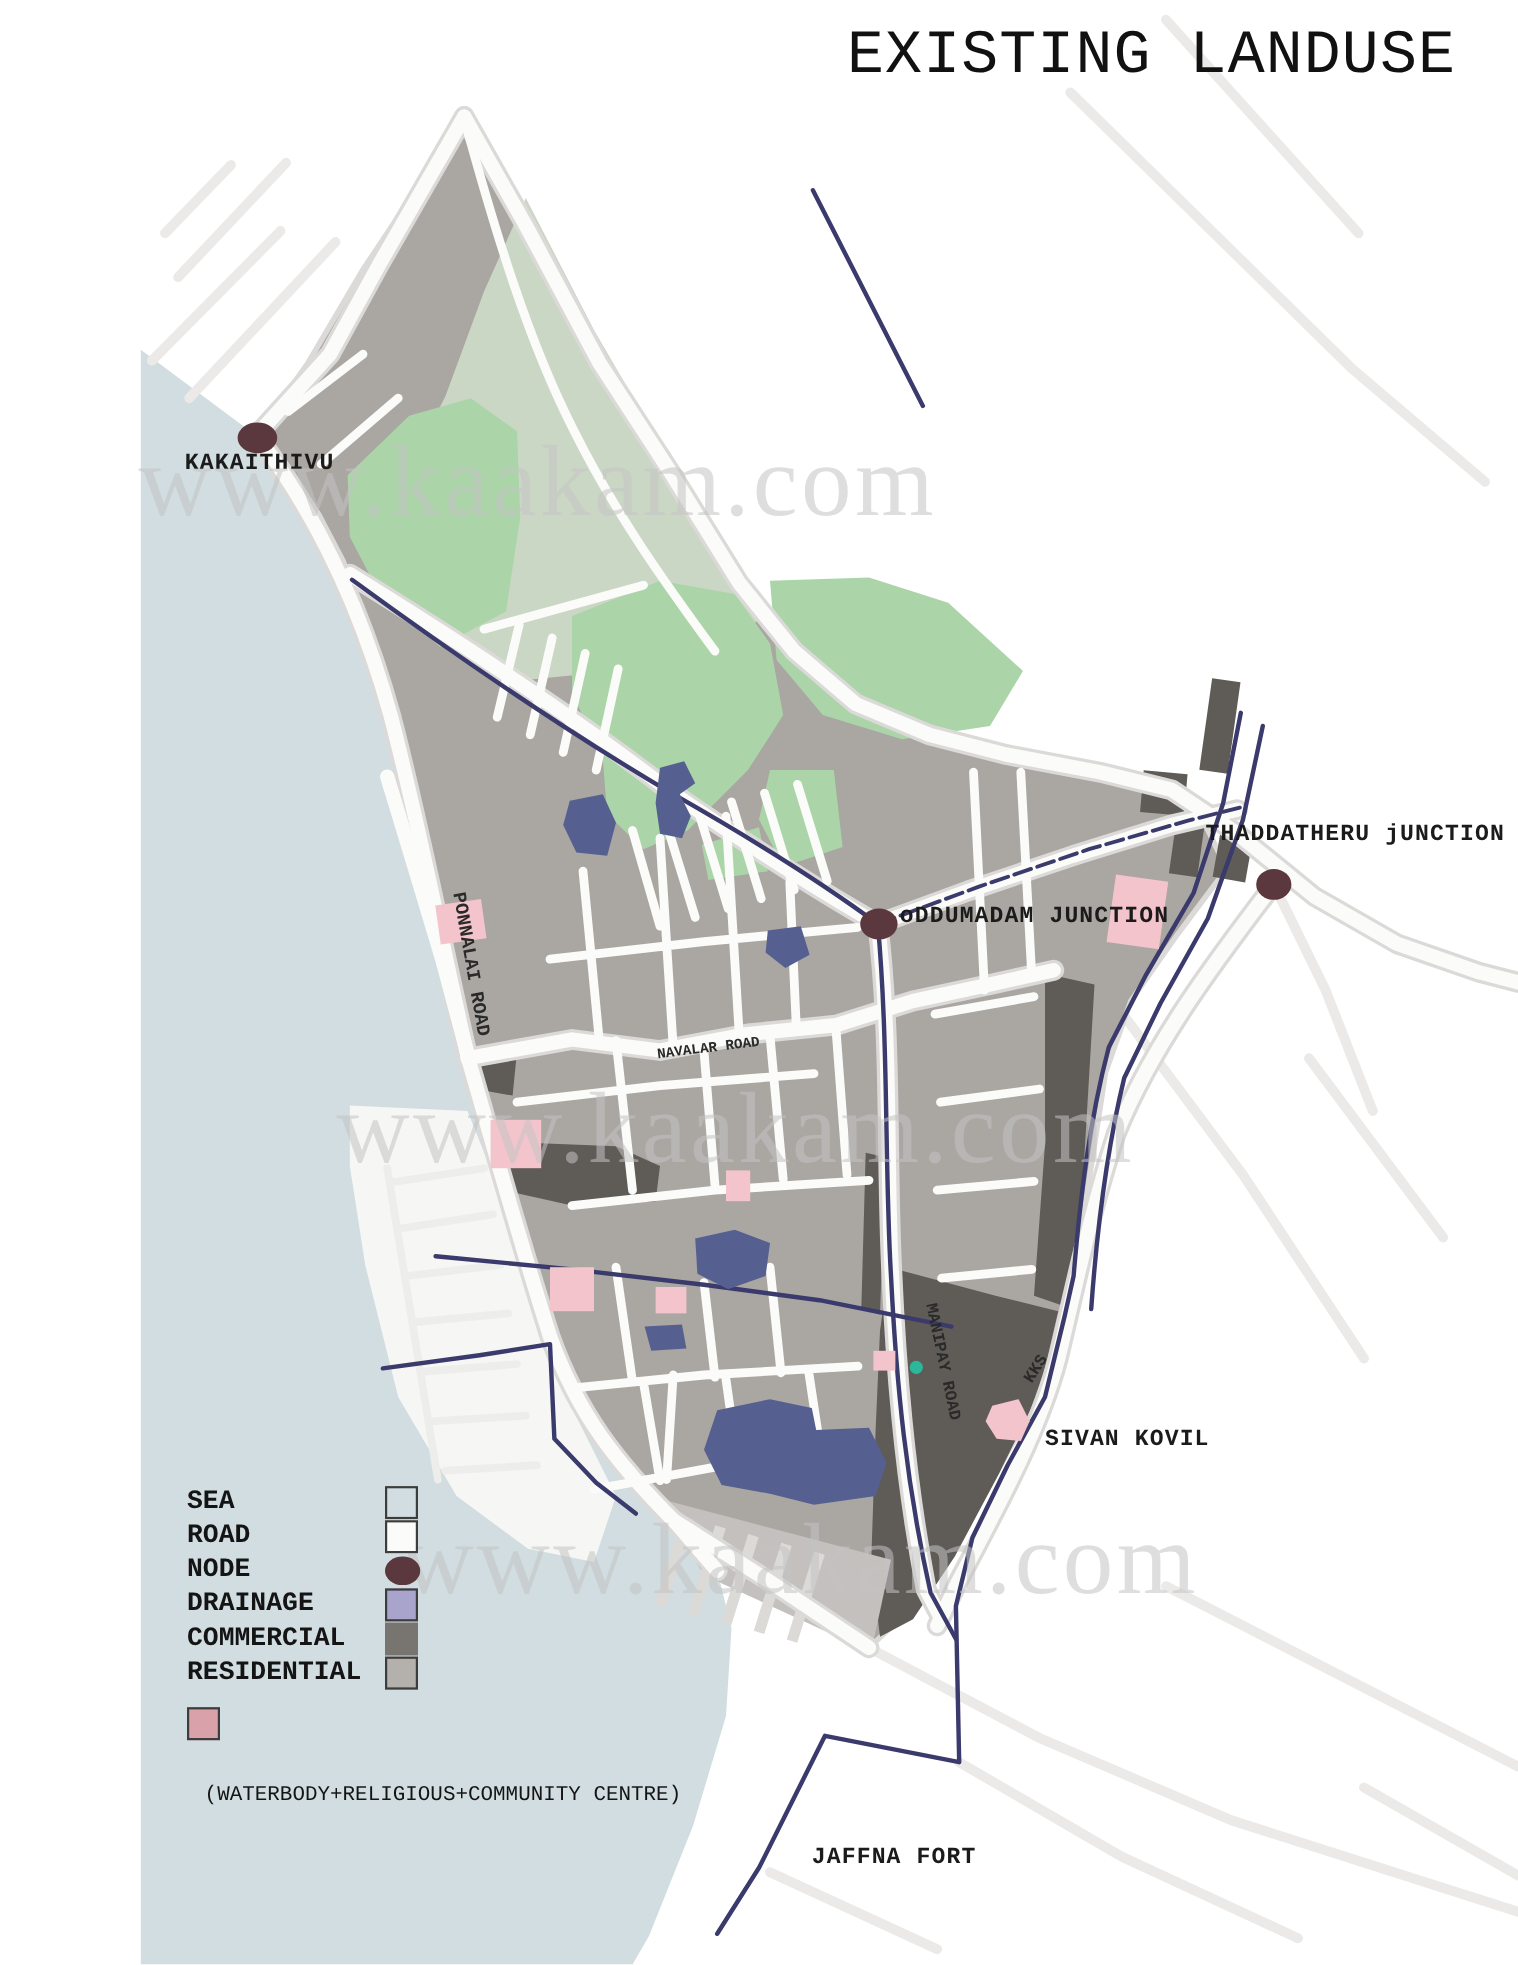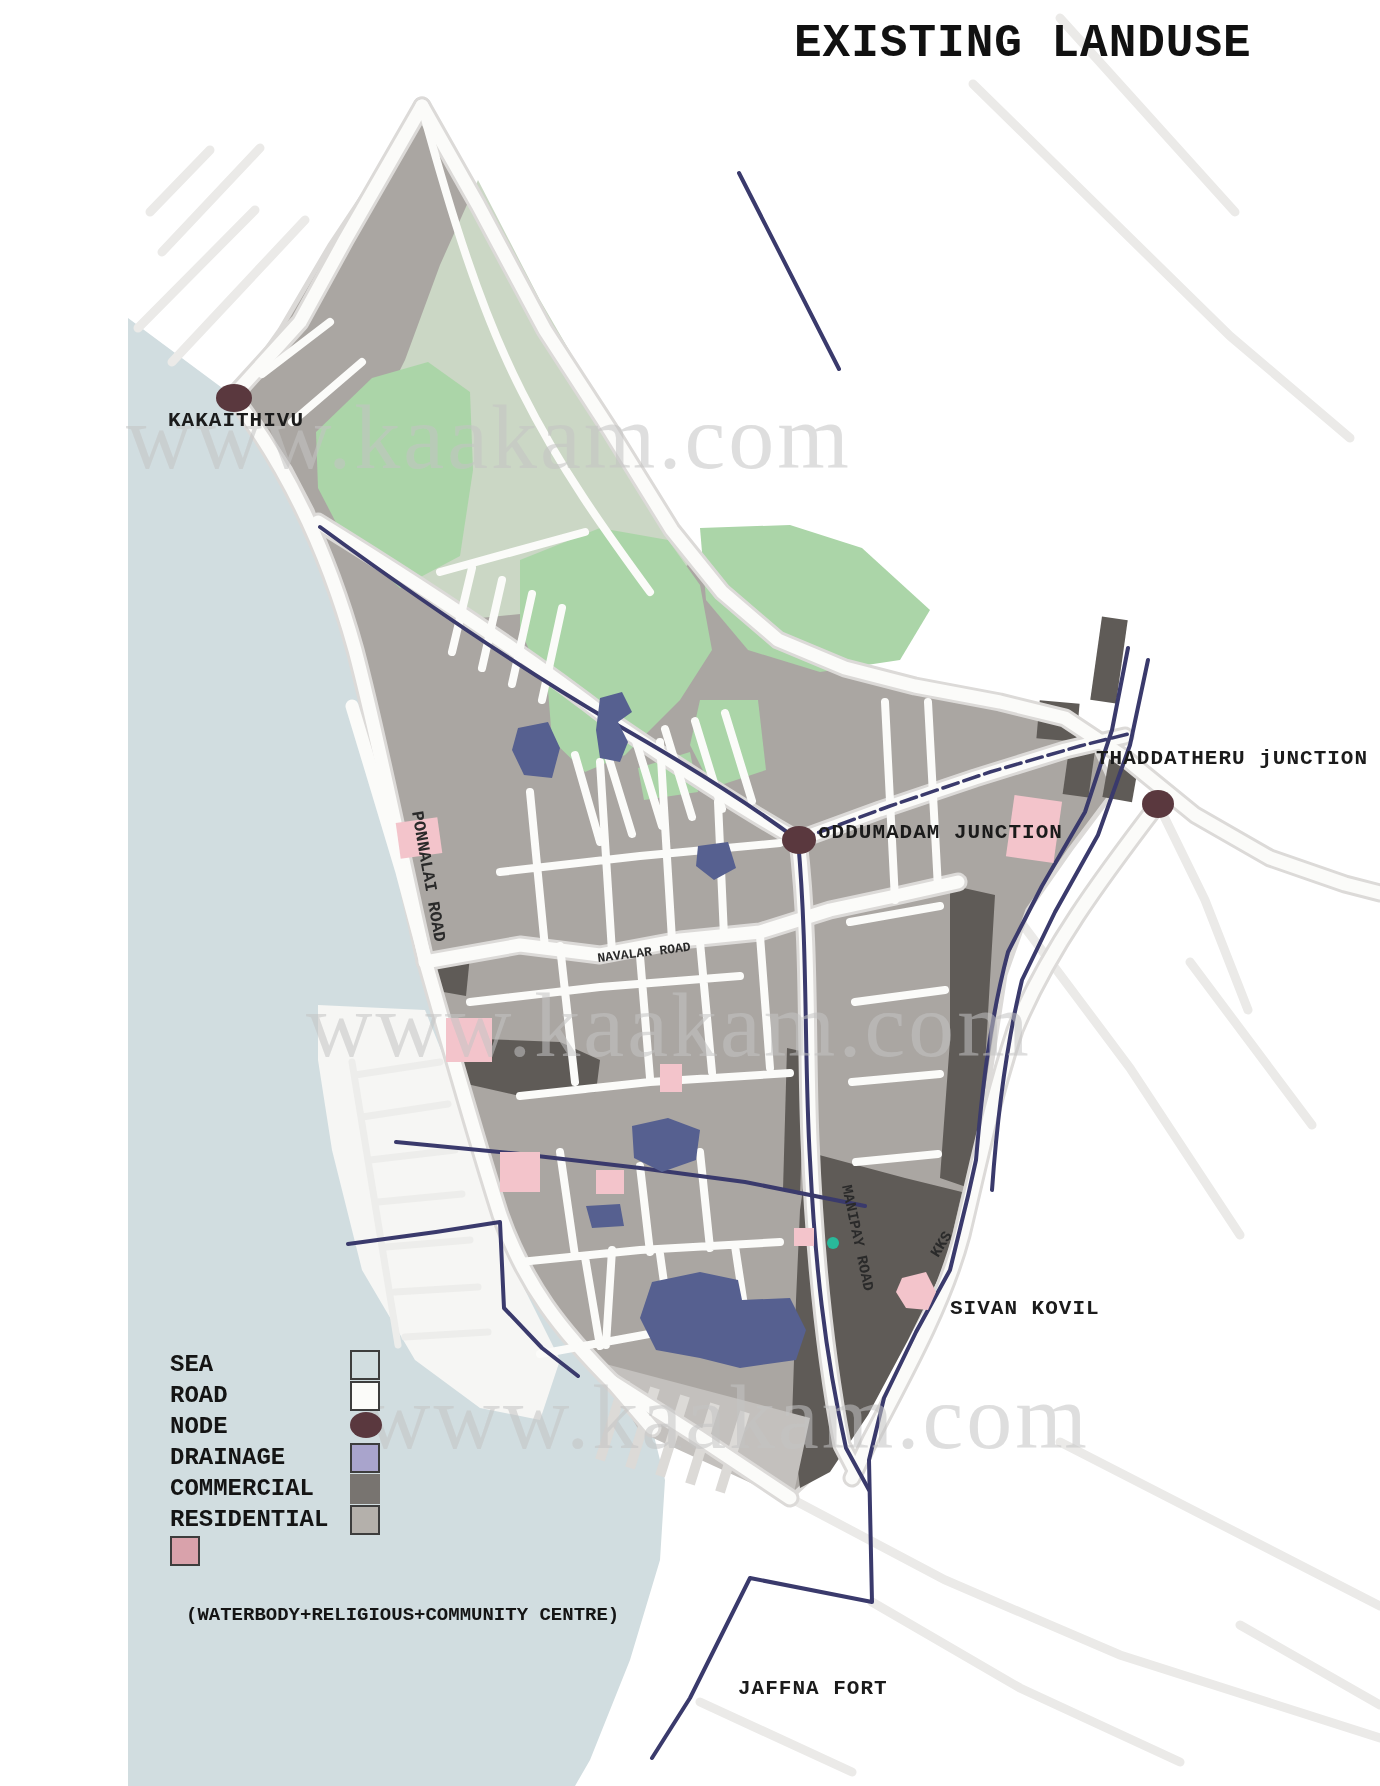"EXISTING LANDUSE" #page-title { font-size: 46px -> 56px; font-weight: bold -> normal; margin-left: 24px -> none }
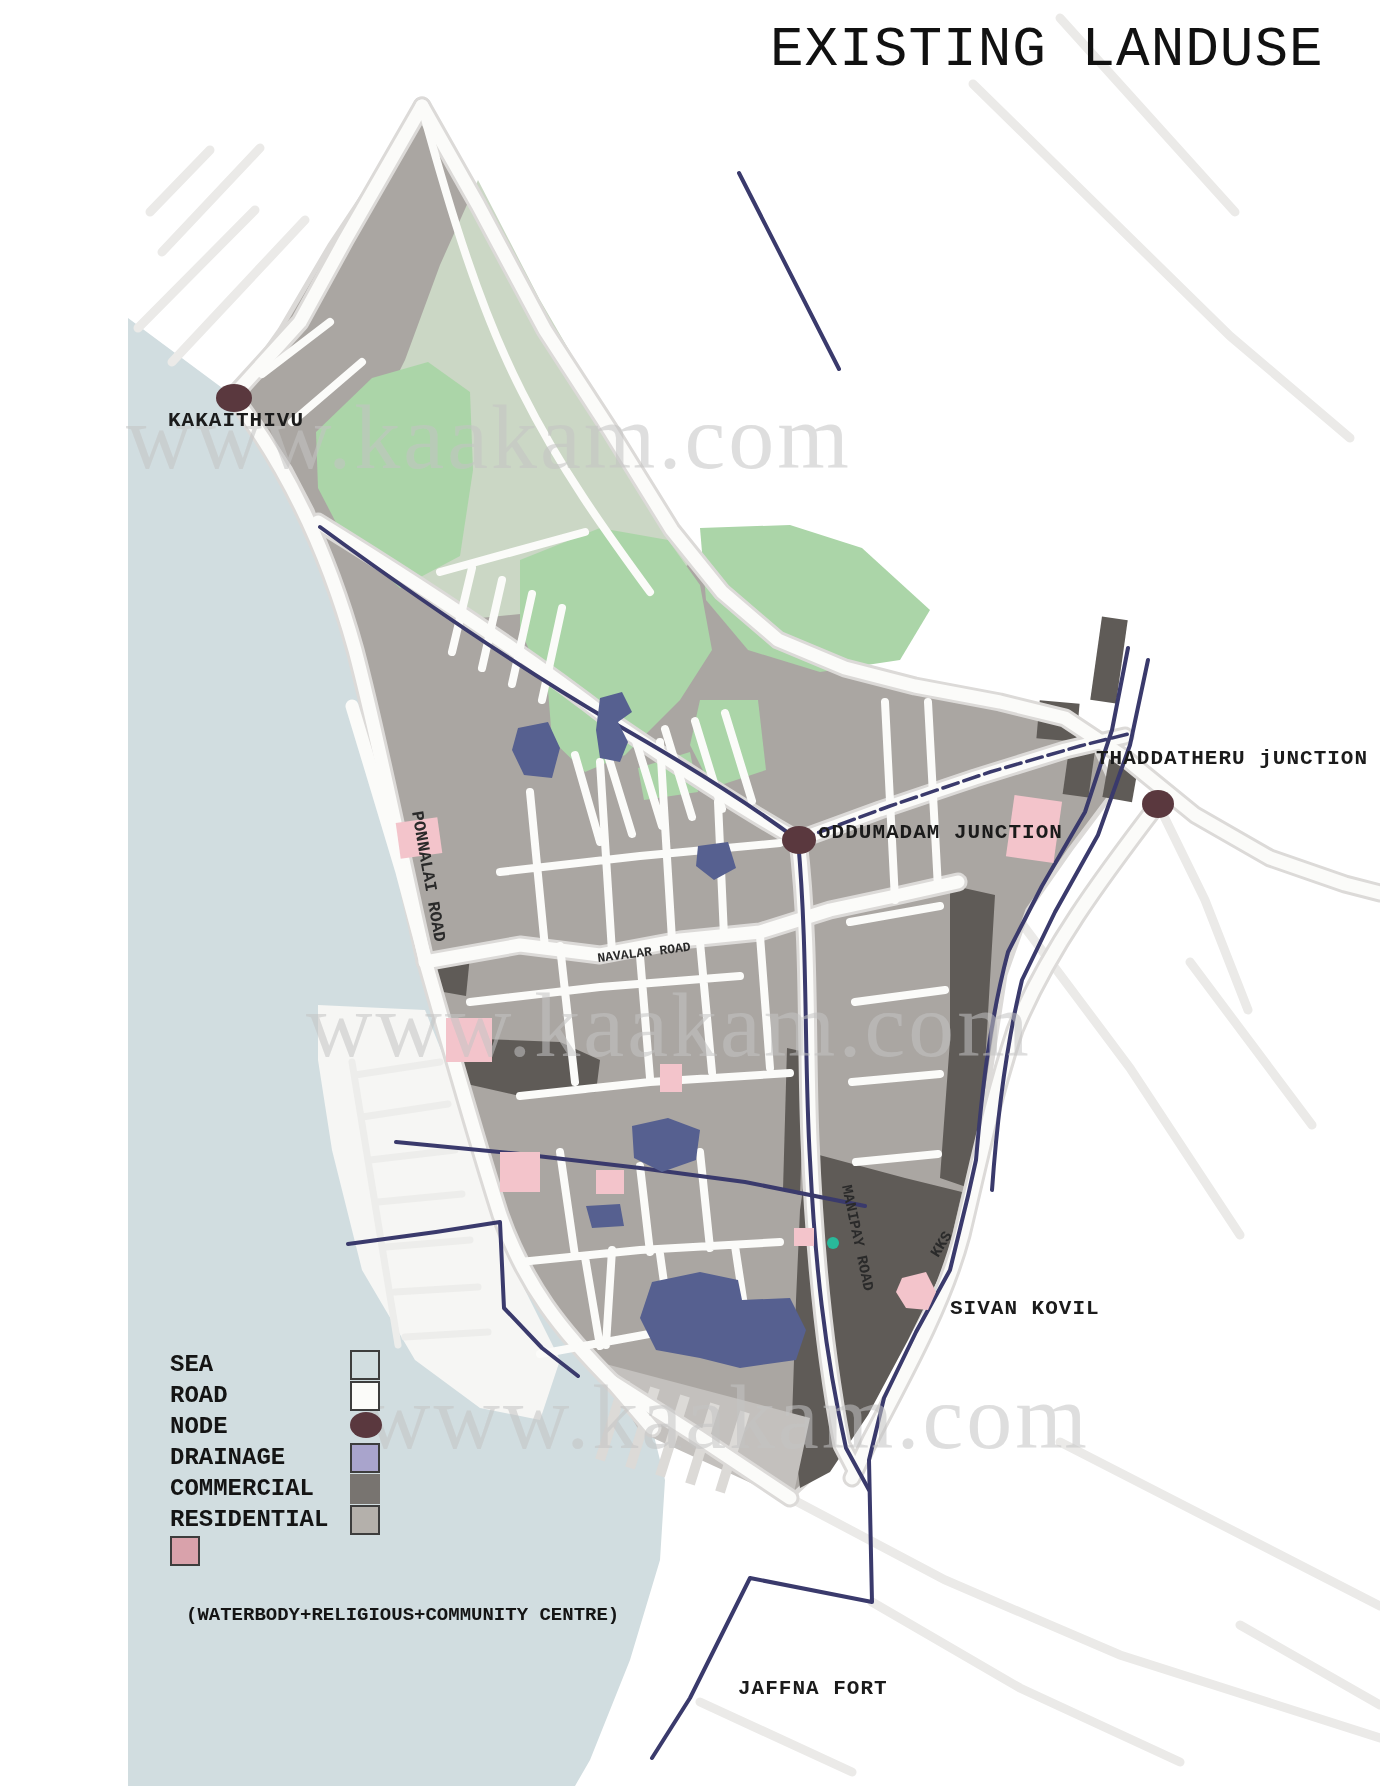"SEA" .lrow { align-items: none -> center }
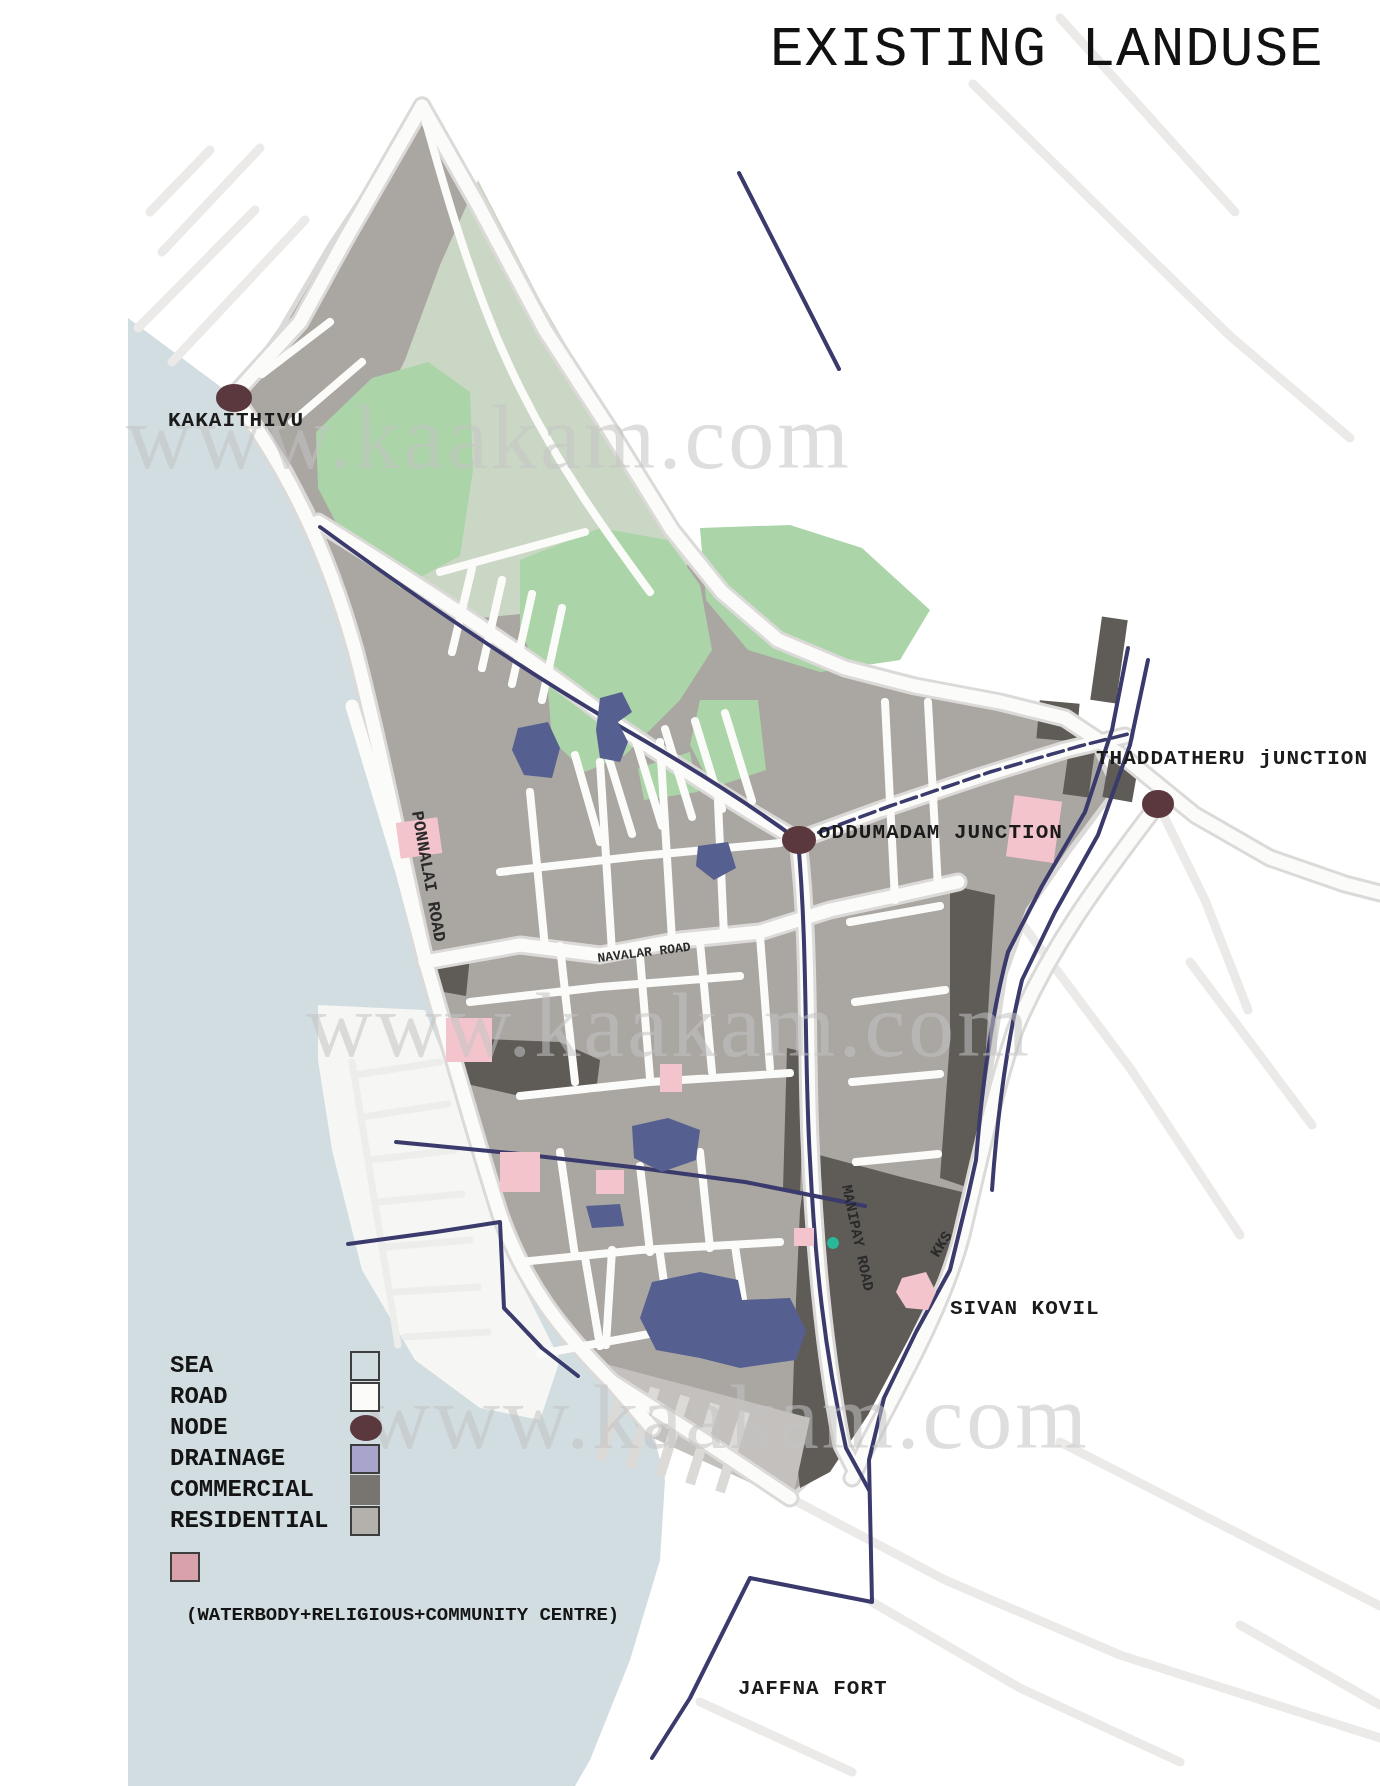"(WATERBODY+RELIGIOUS+COMMUNITY CENTRE)" #legend-note { font-weight: bold -> normal; margin-top: 6px -> 22px }
